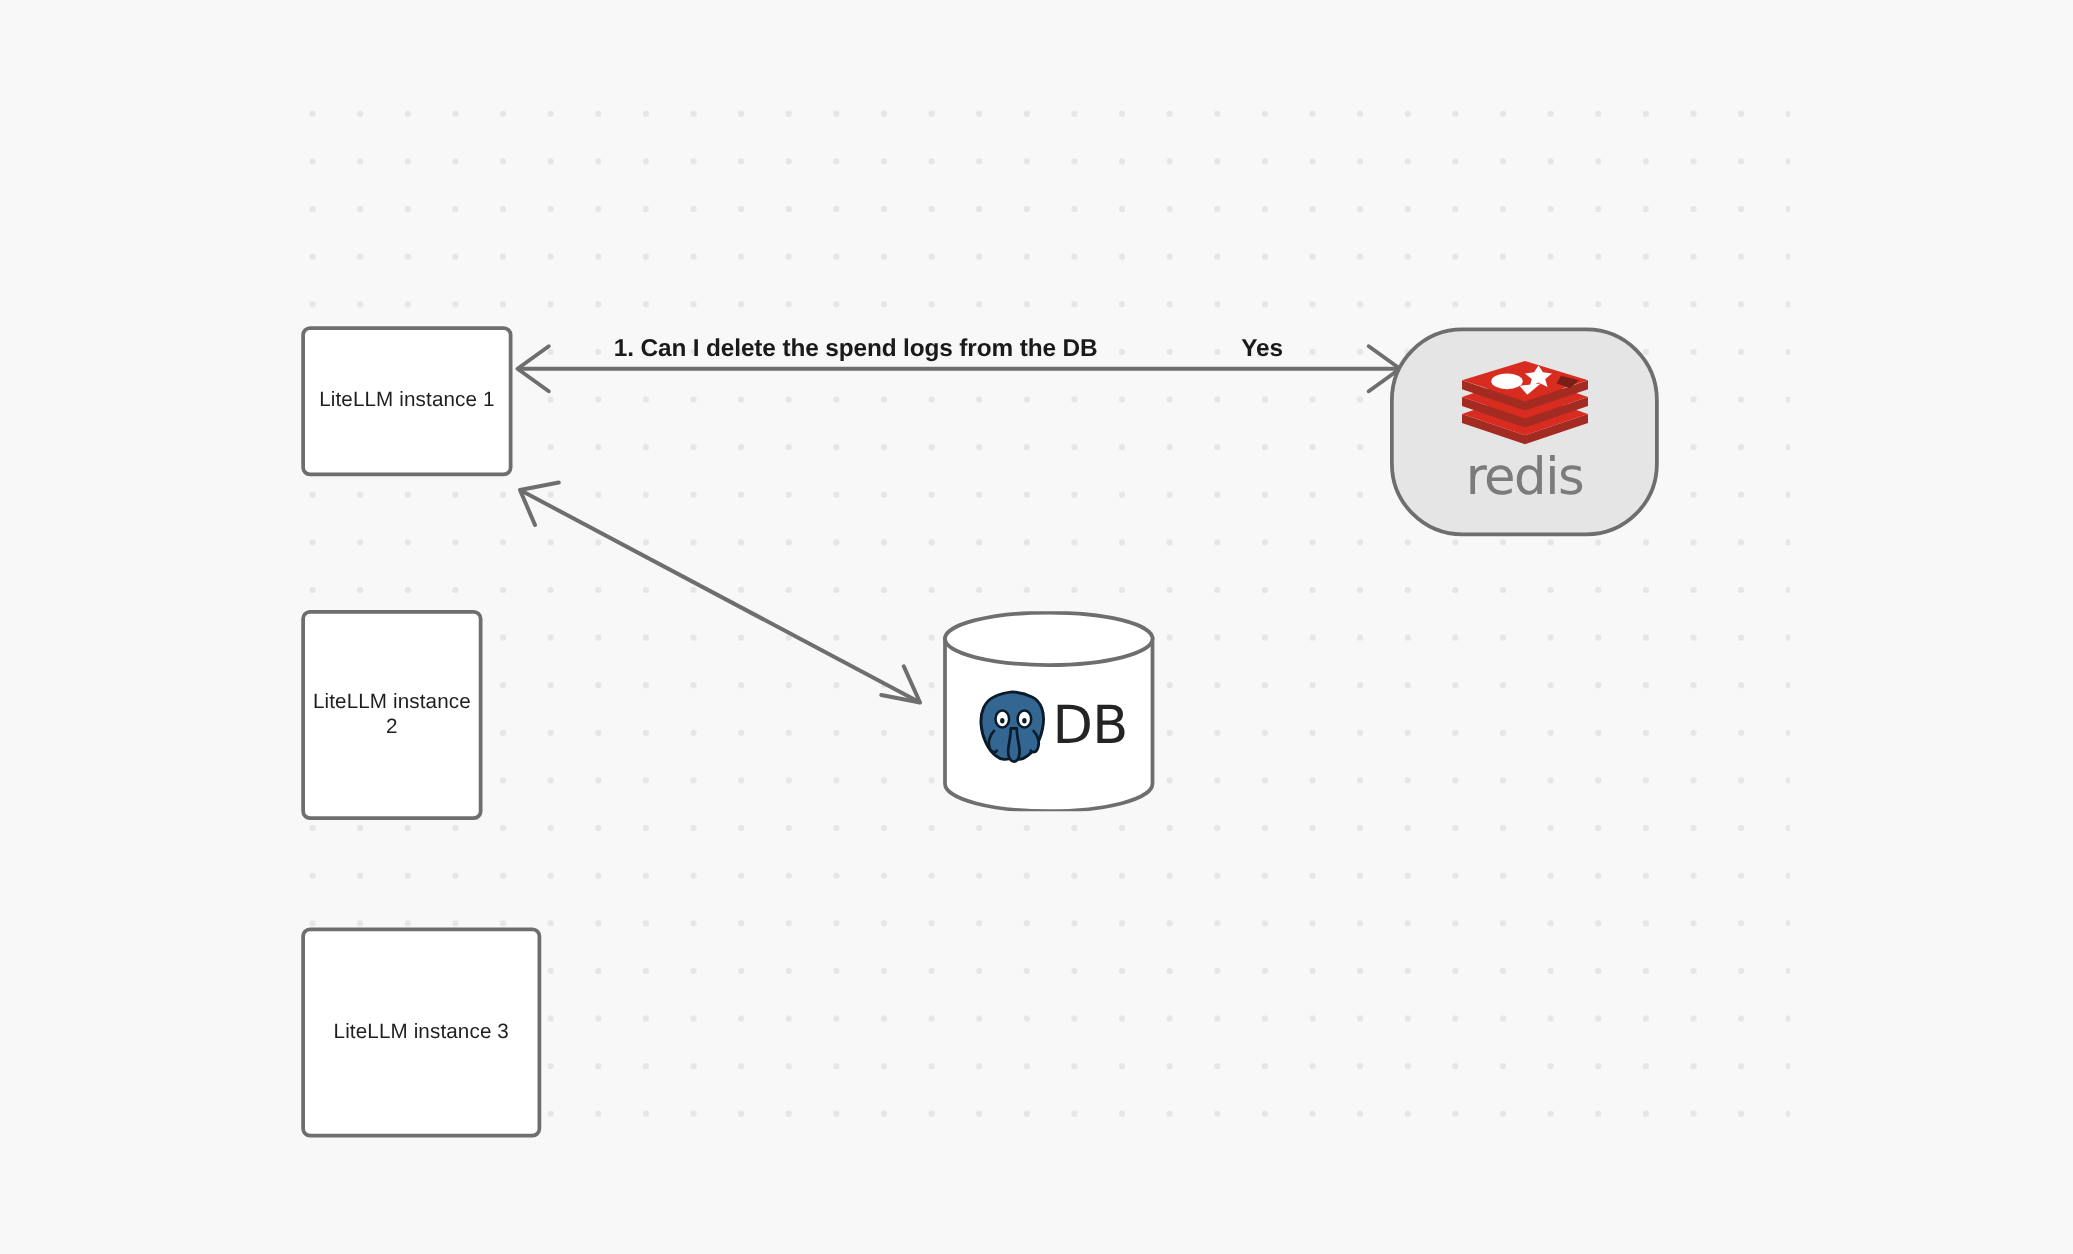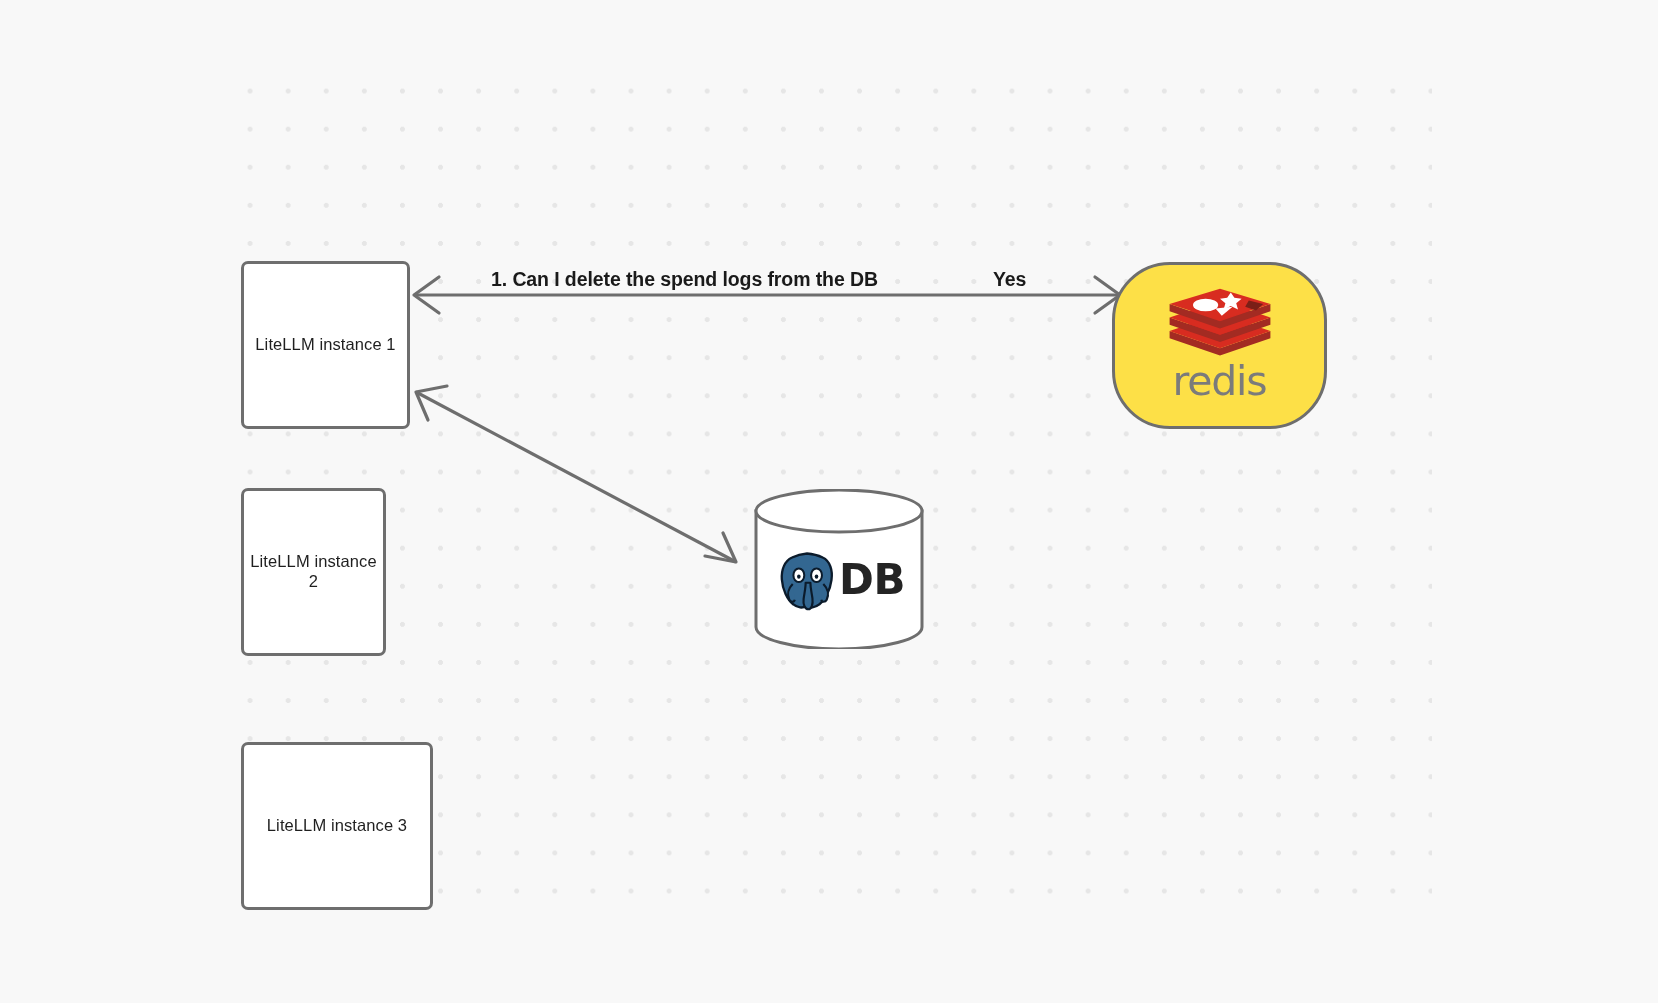"LiteLLM instance 1" #instance-1 { height: 168px -> 120px }
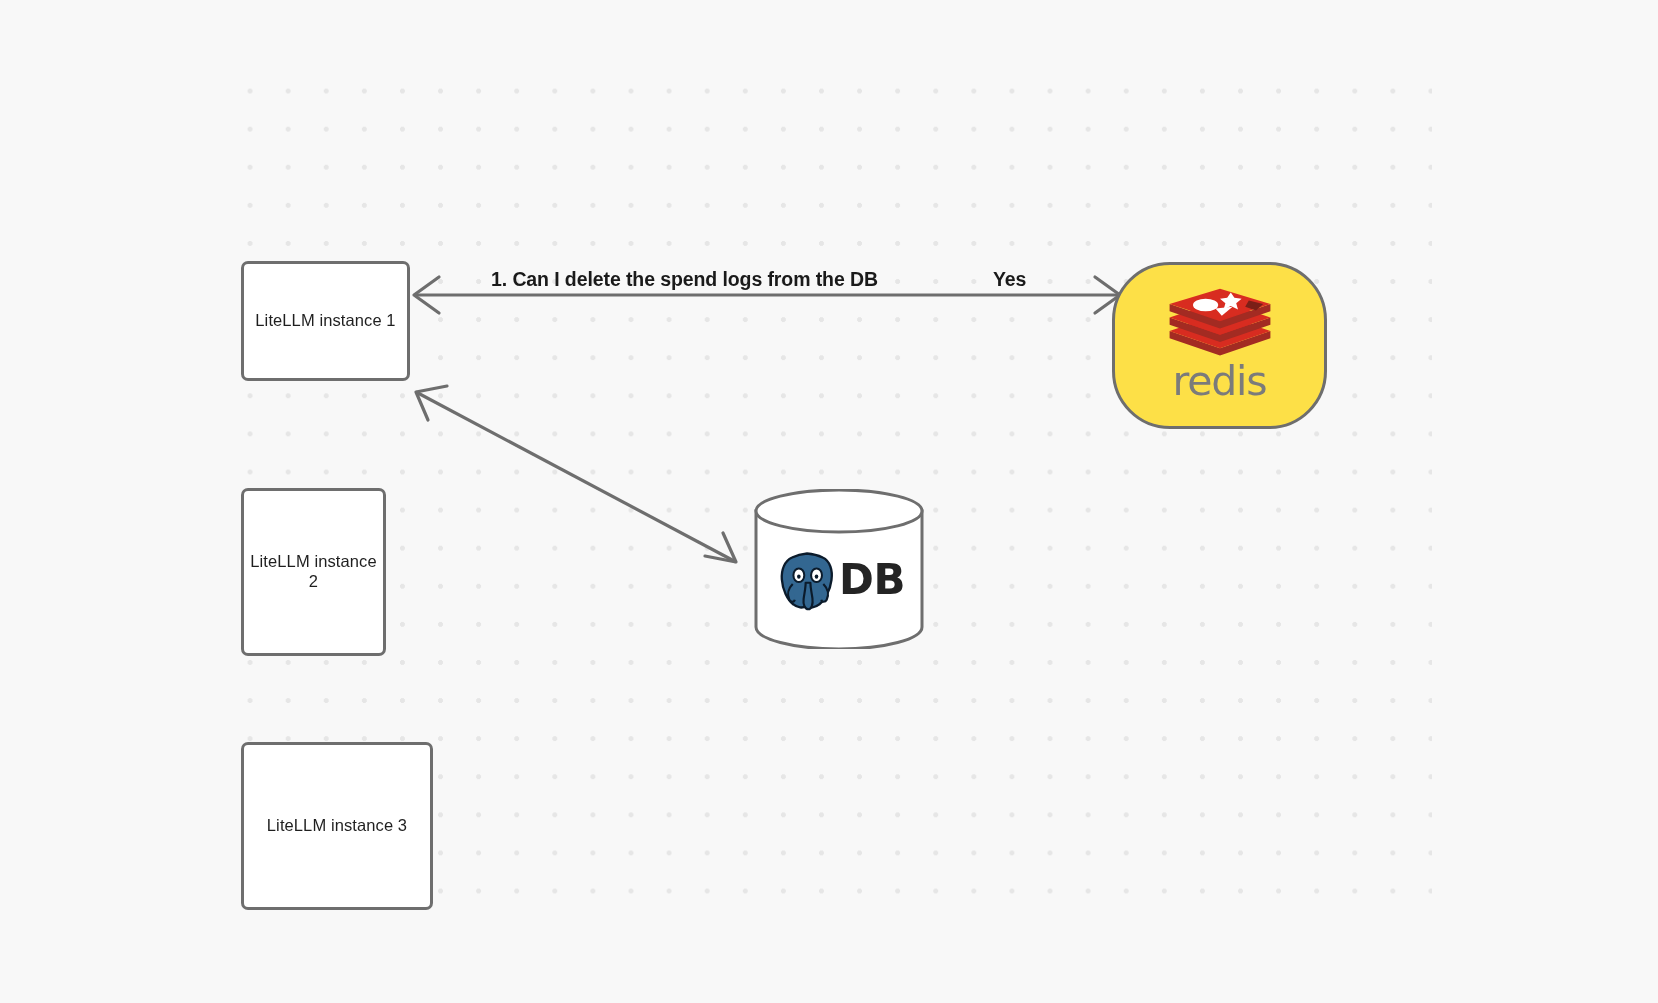"redis" #redis-node { background: #fde047 -> #e5e5e5 }
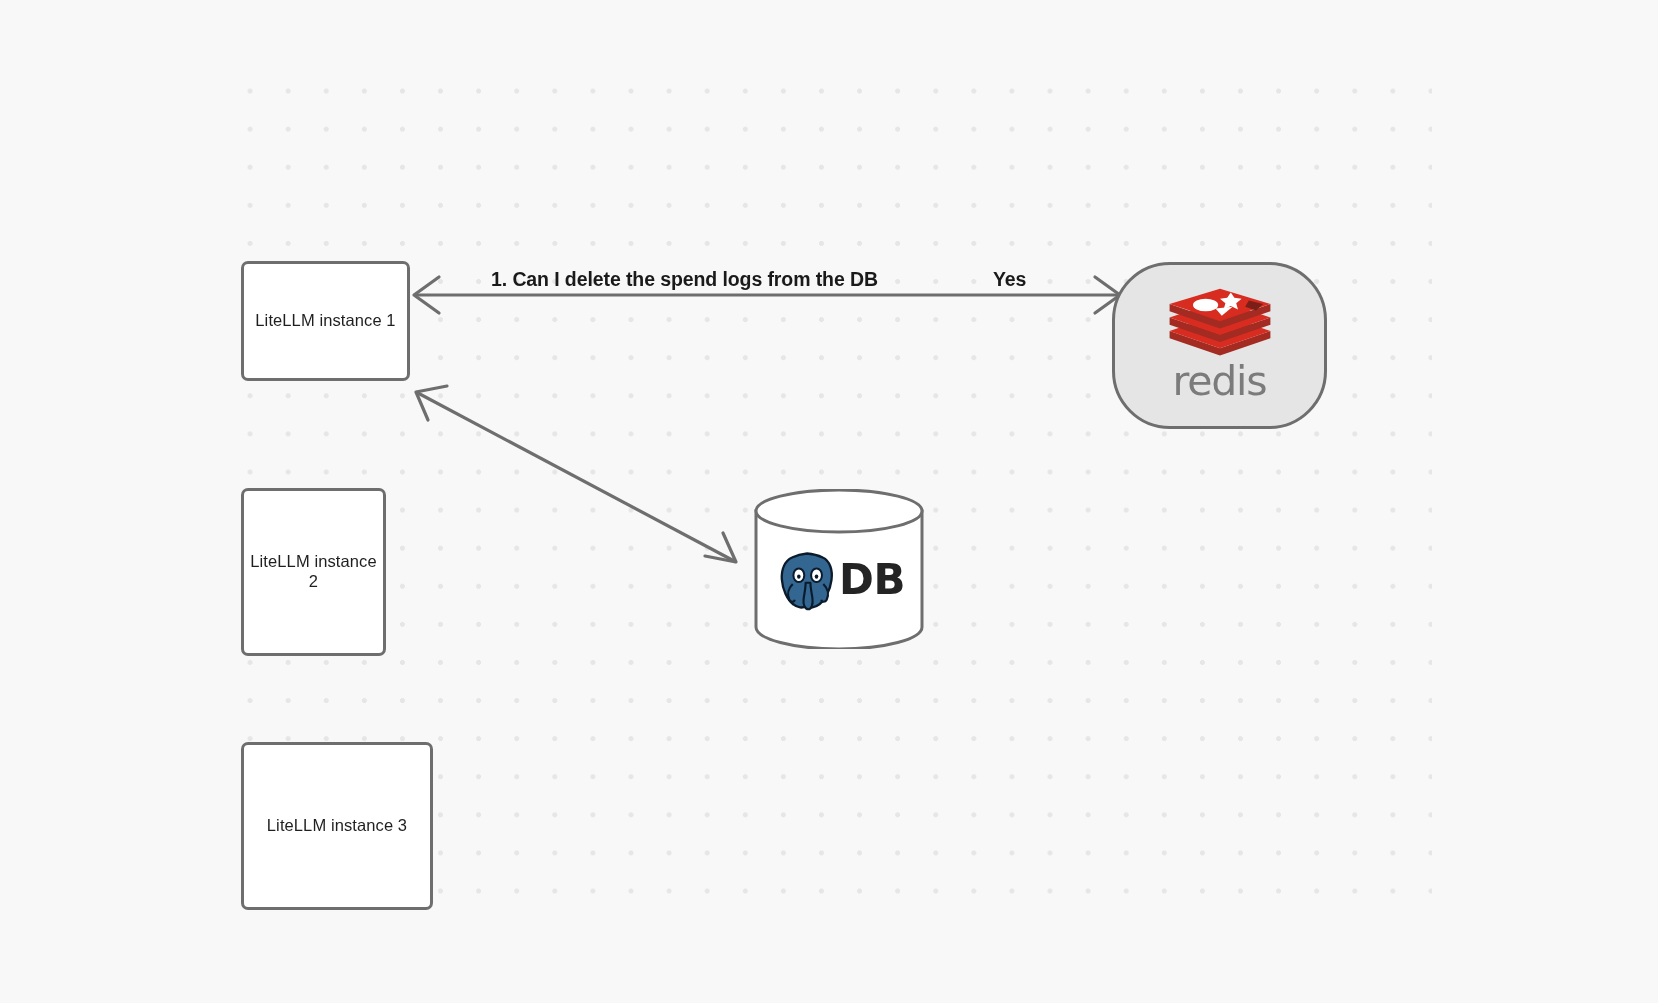"DB" .db-text { font-weight: 700 -> 400 }
